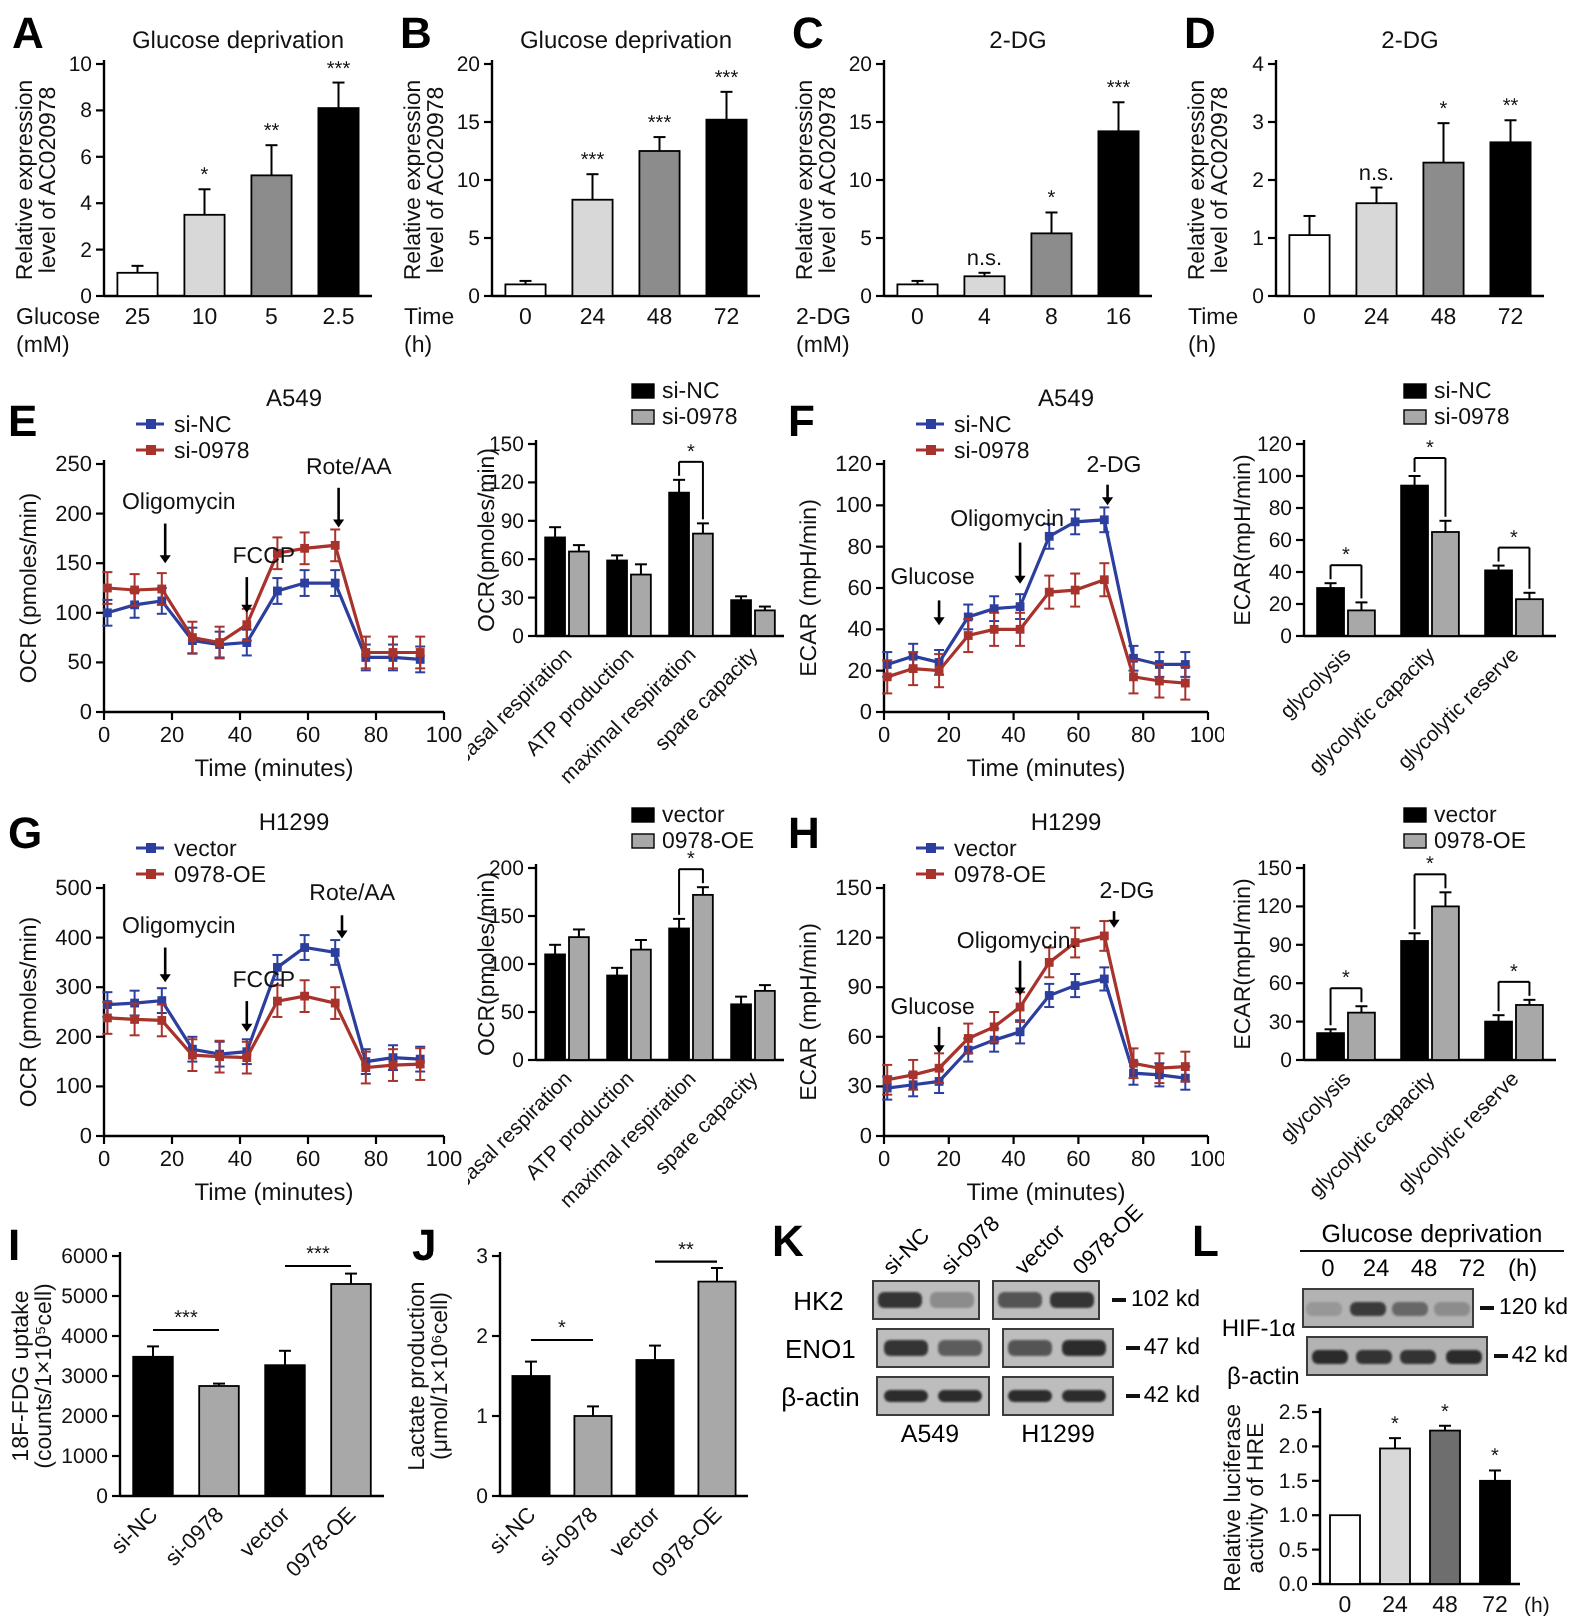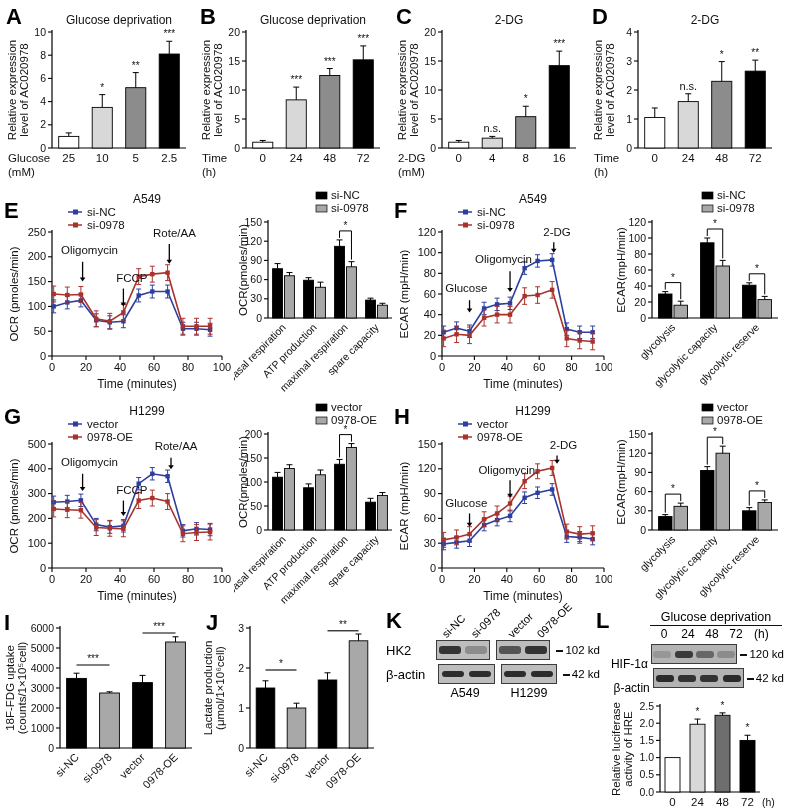"HK2" .bk-label { text-align: left -> center }
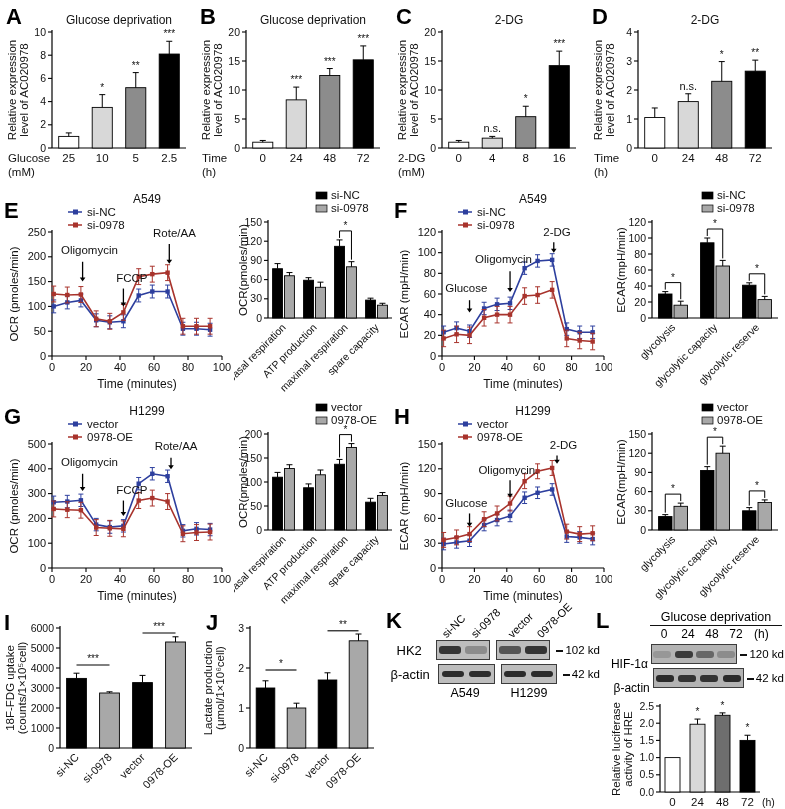"ENO1" div.bk-row { html: none -> <div> <span>ENO1</span> <div> <div></div> <div></div> </div> <div> <div></div> <div></div> </div> <span><span></span>47 kd</span> </div> }
